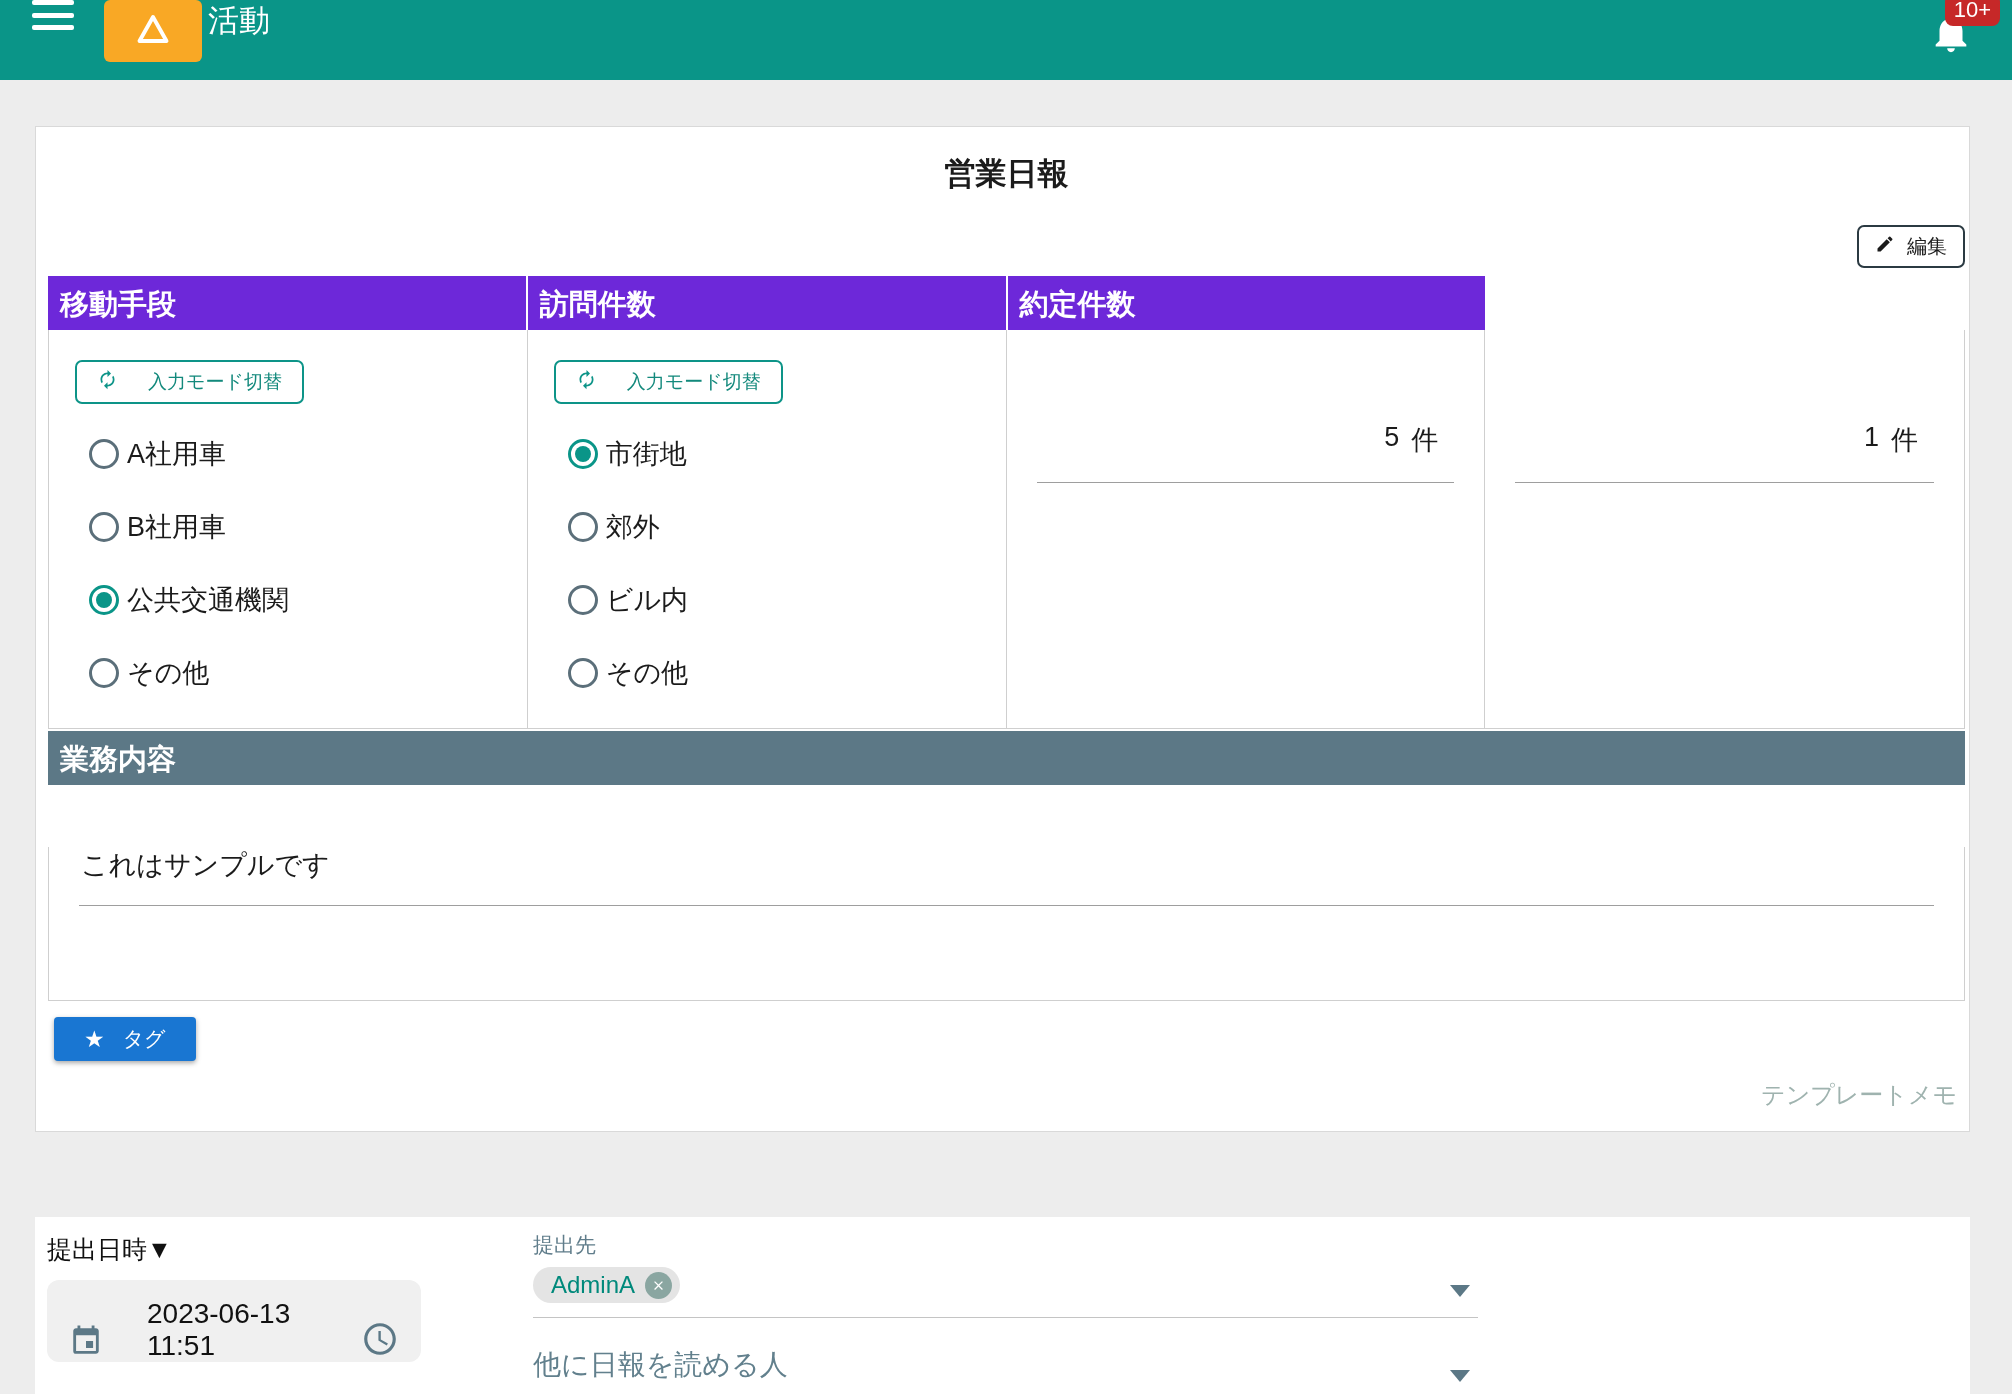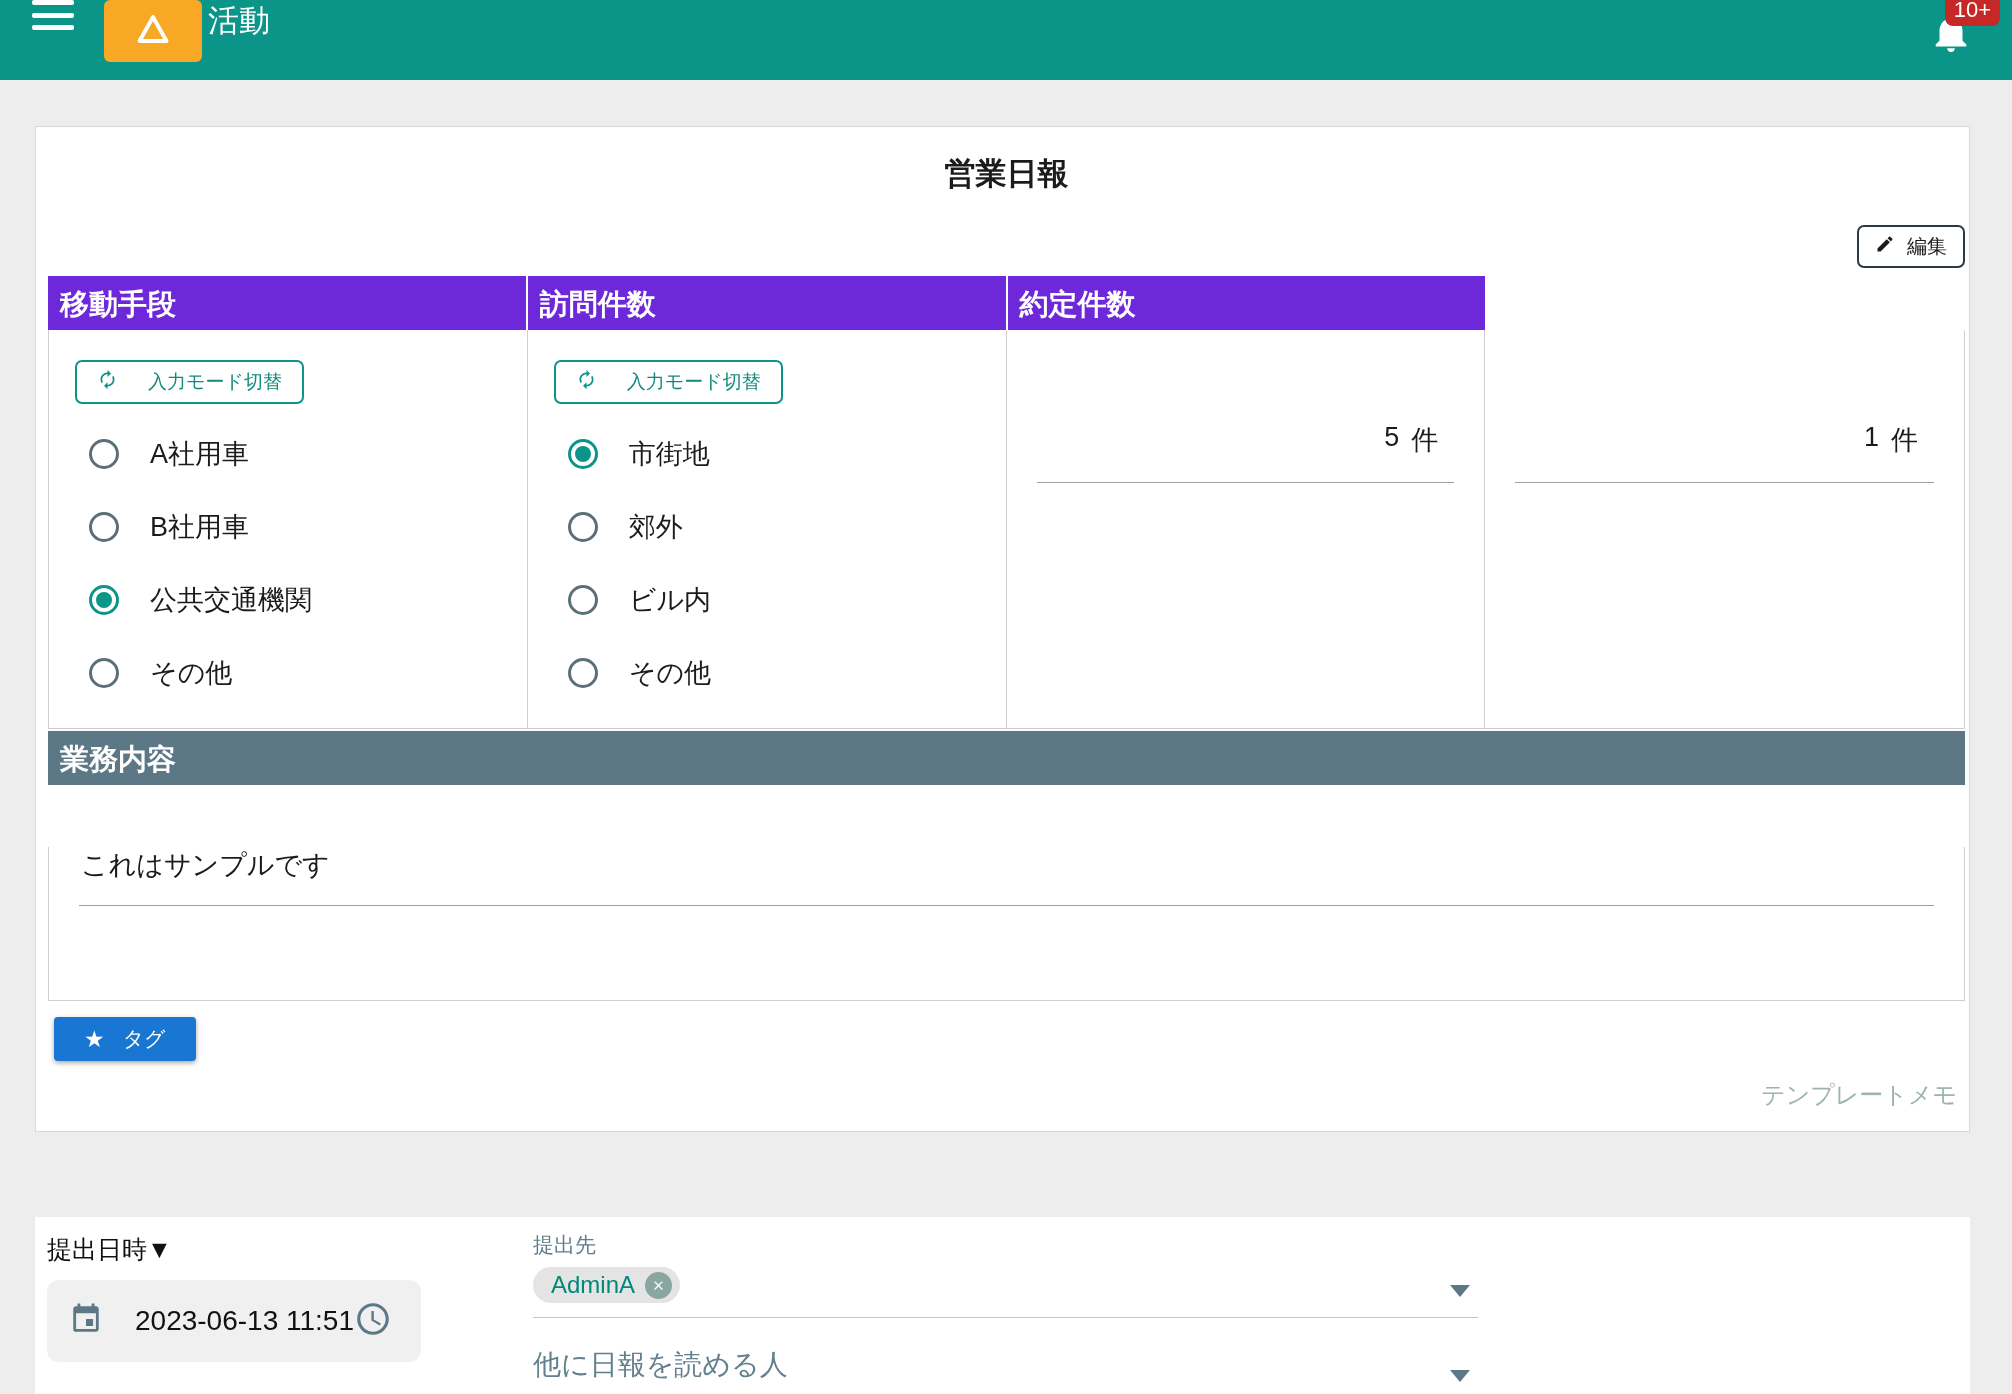"A社用車" .radio-row { gap: 31px -> 8px }
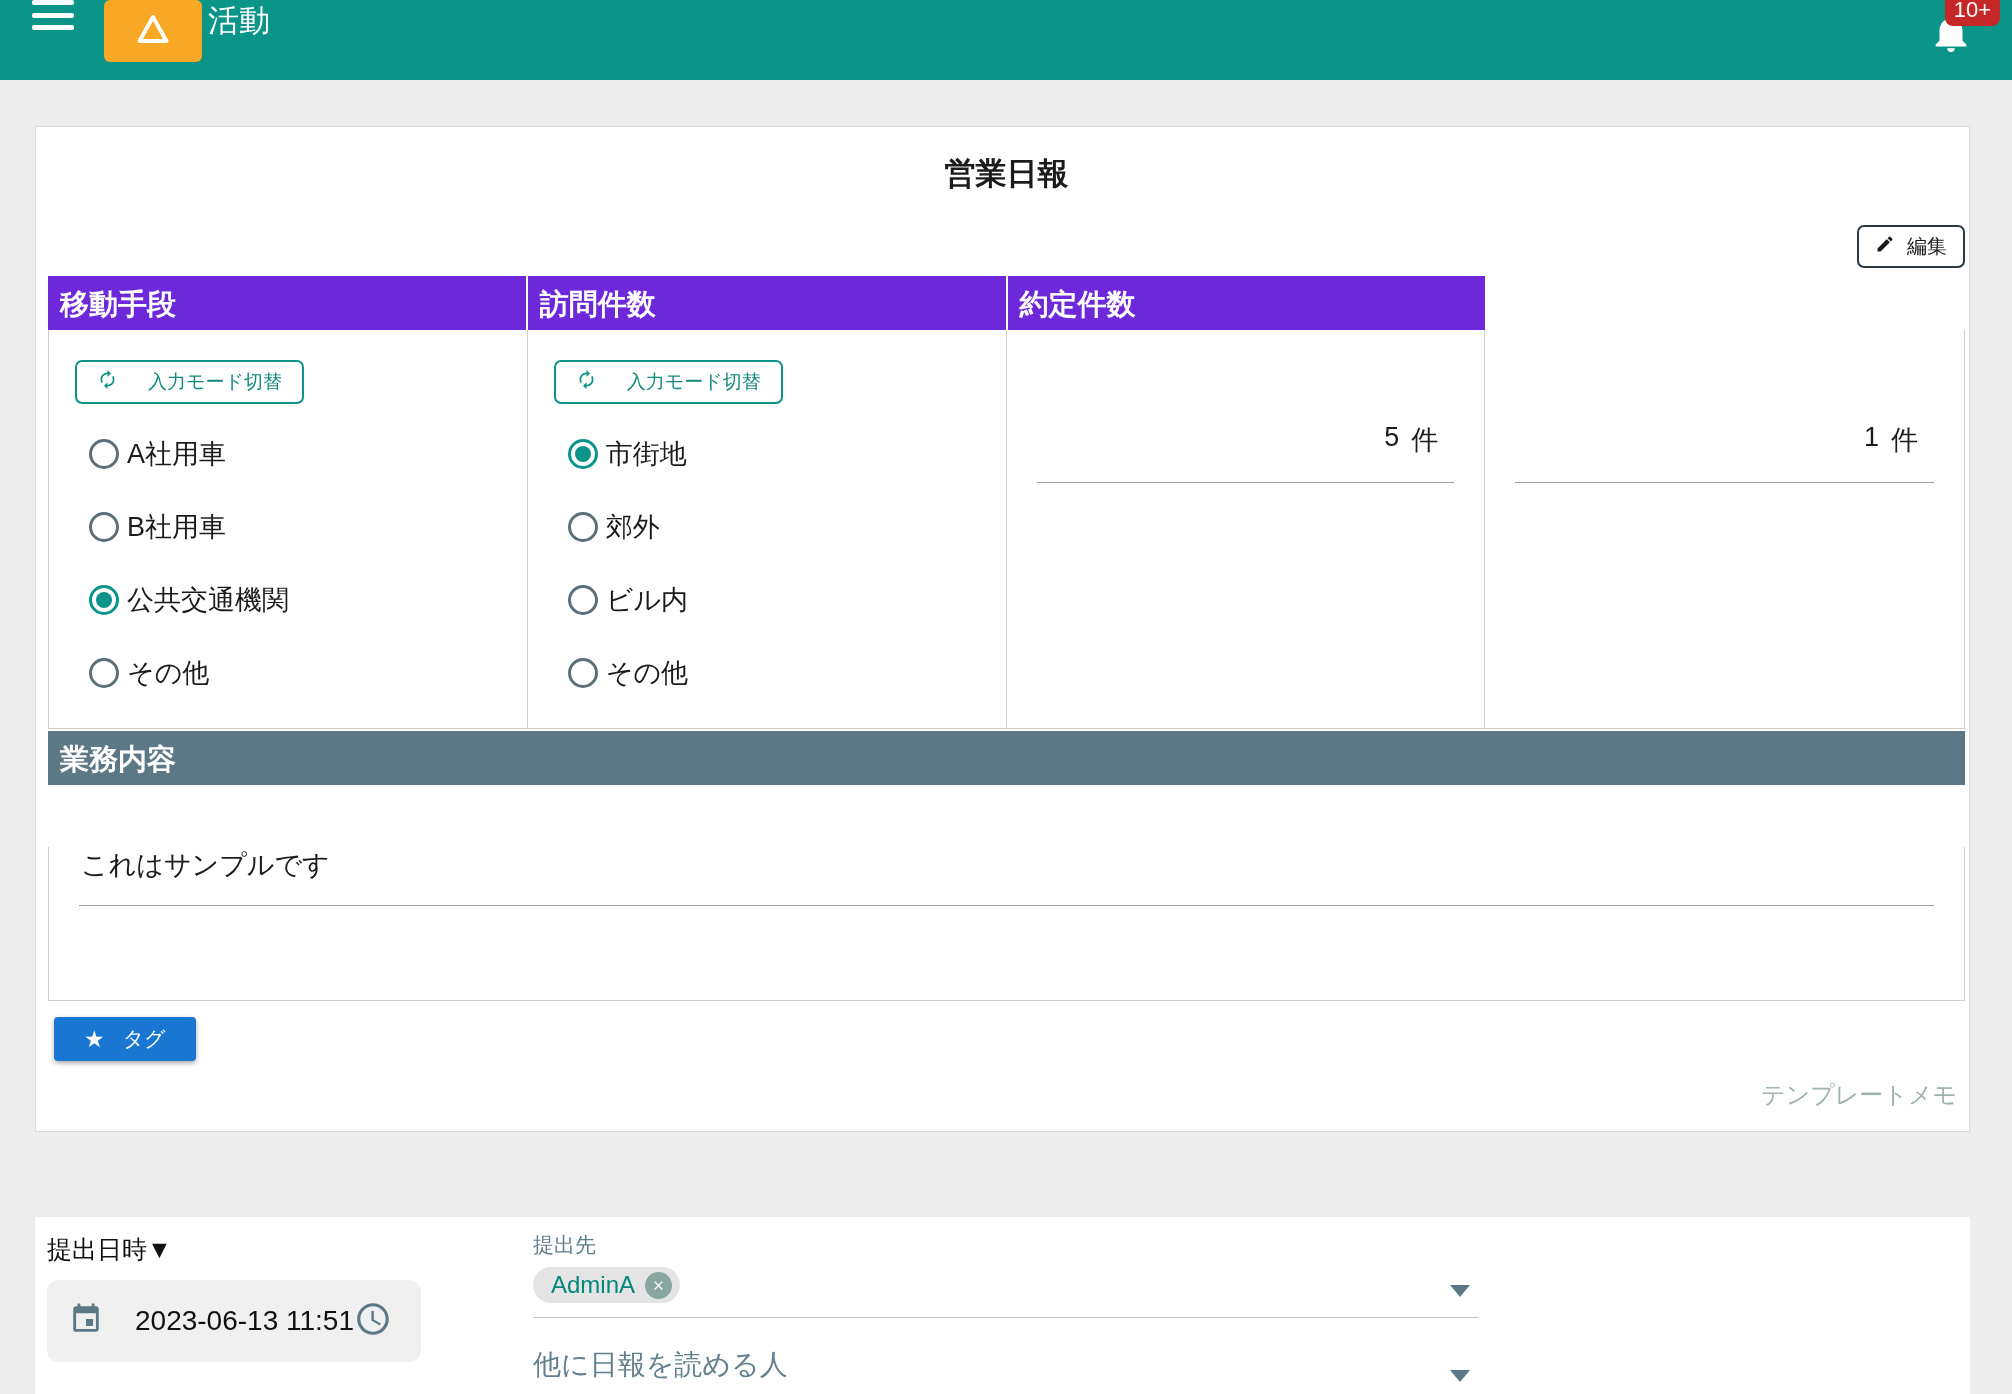"2023-06-13 11:51" .datebox { align-items: center -> flex-end; gap: none -> 12px }
